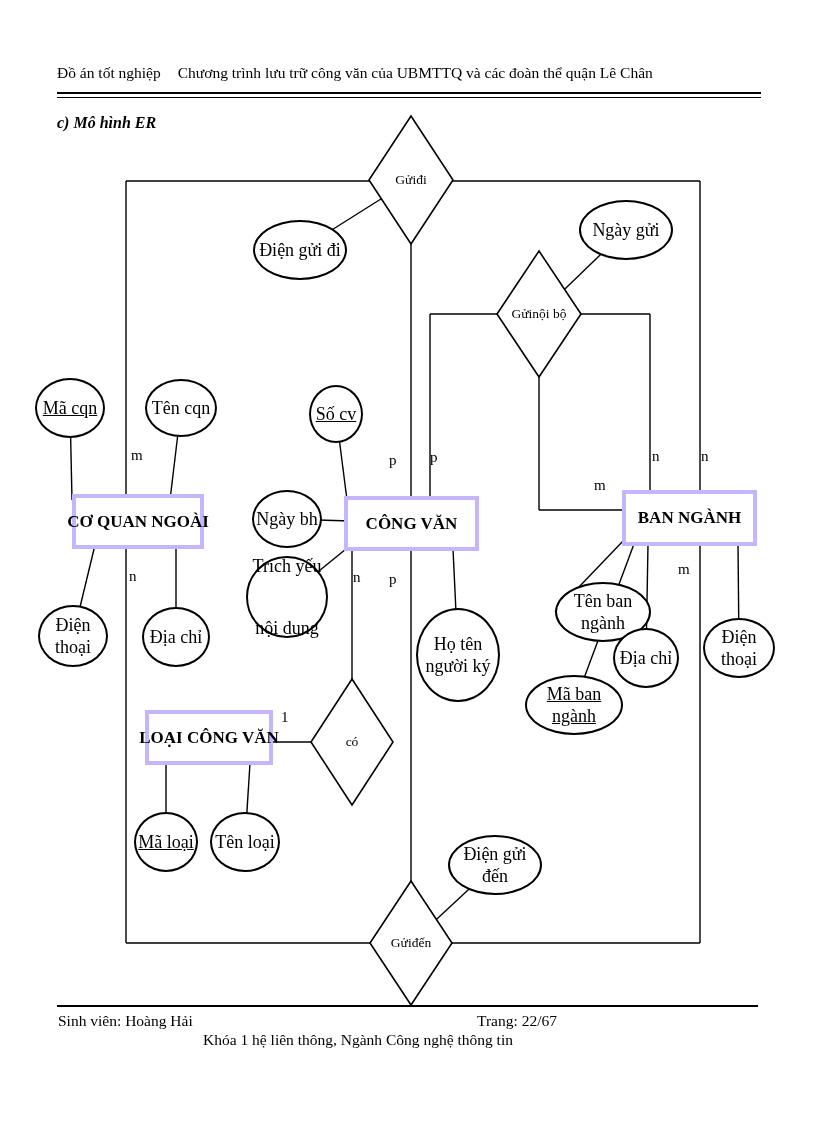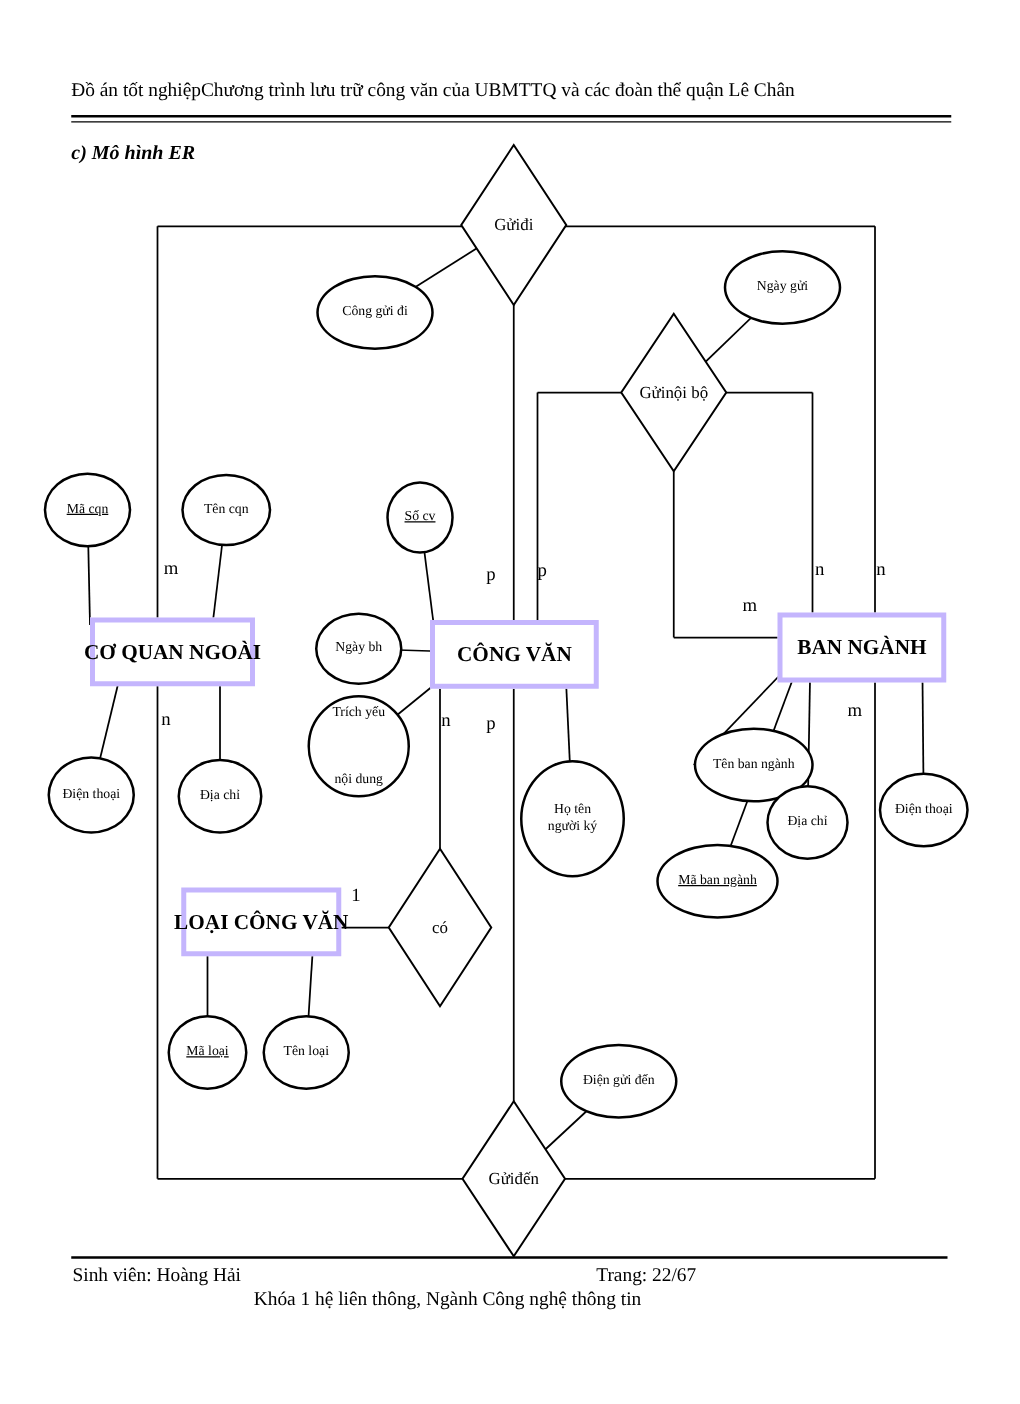"Đồ án tốt nghiệp" .hdr .h-left { margin-right: none -> 17px }
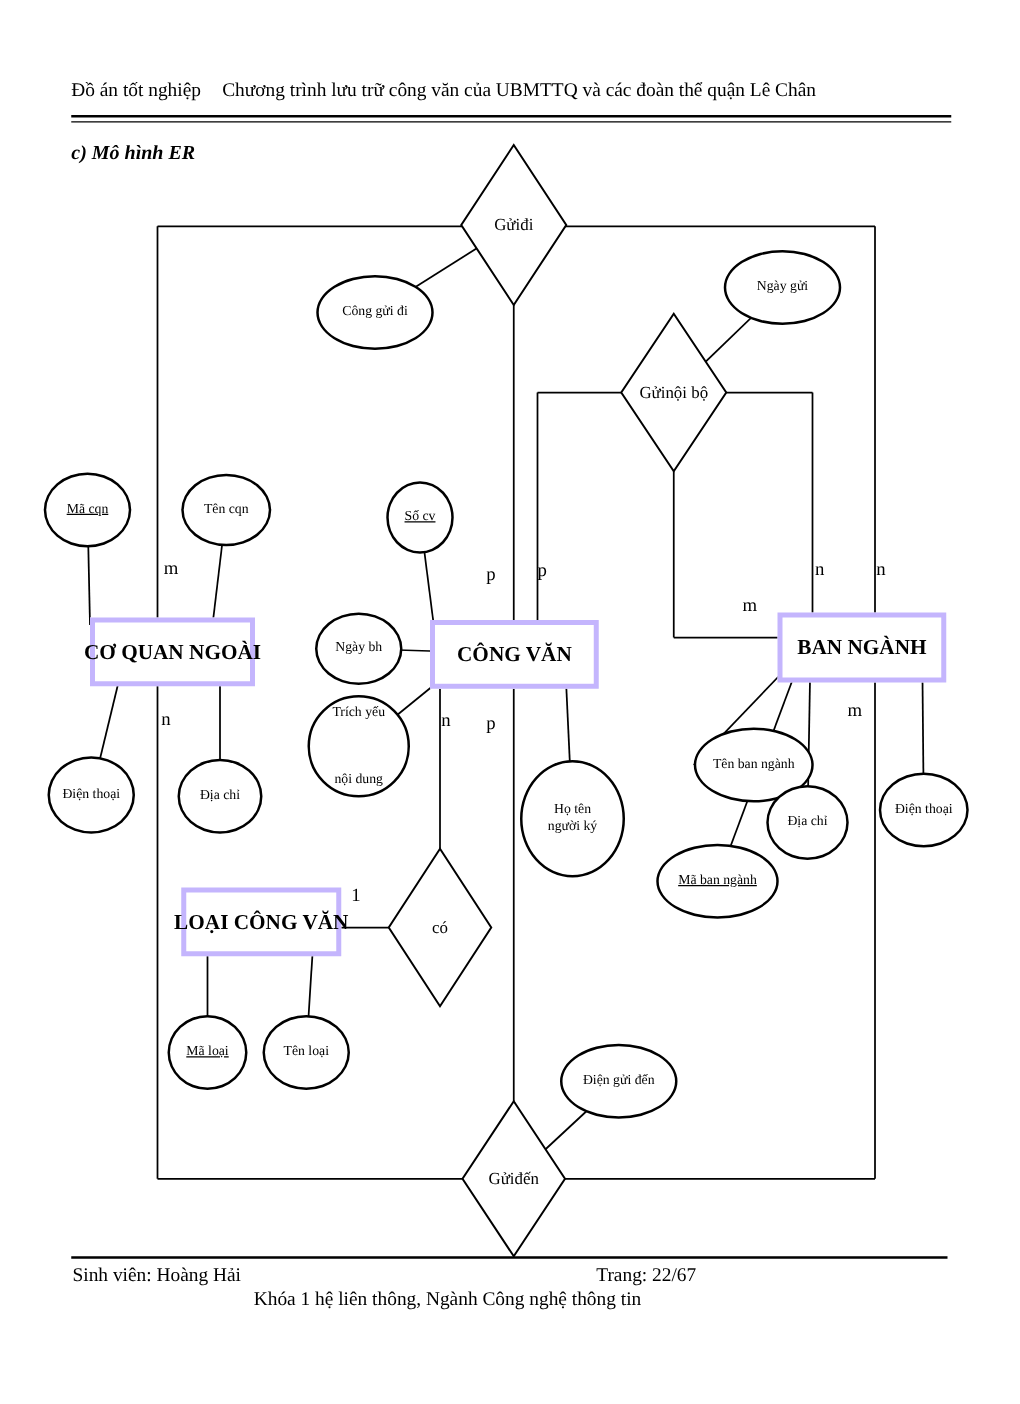"Ngày gửi" .attr { font-size: 11px -> 18px }
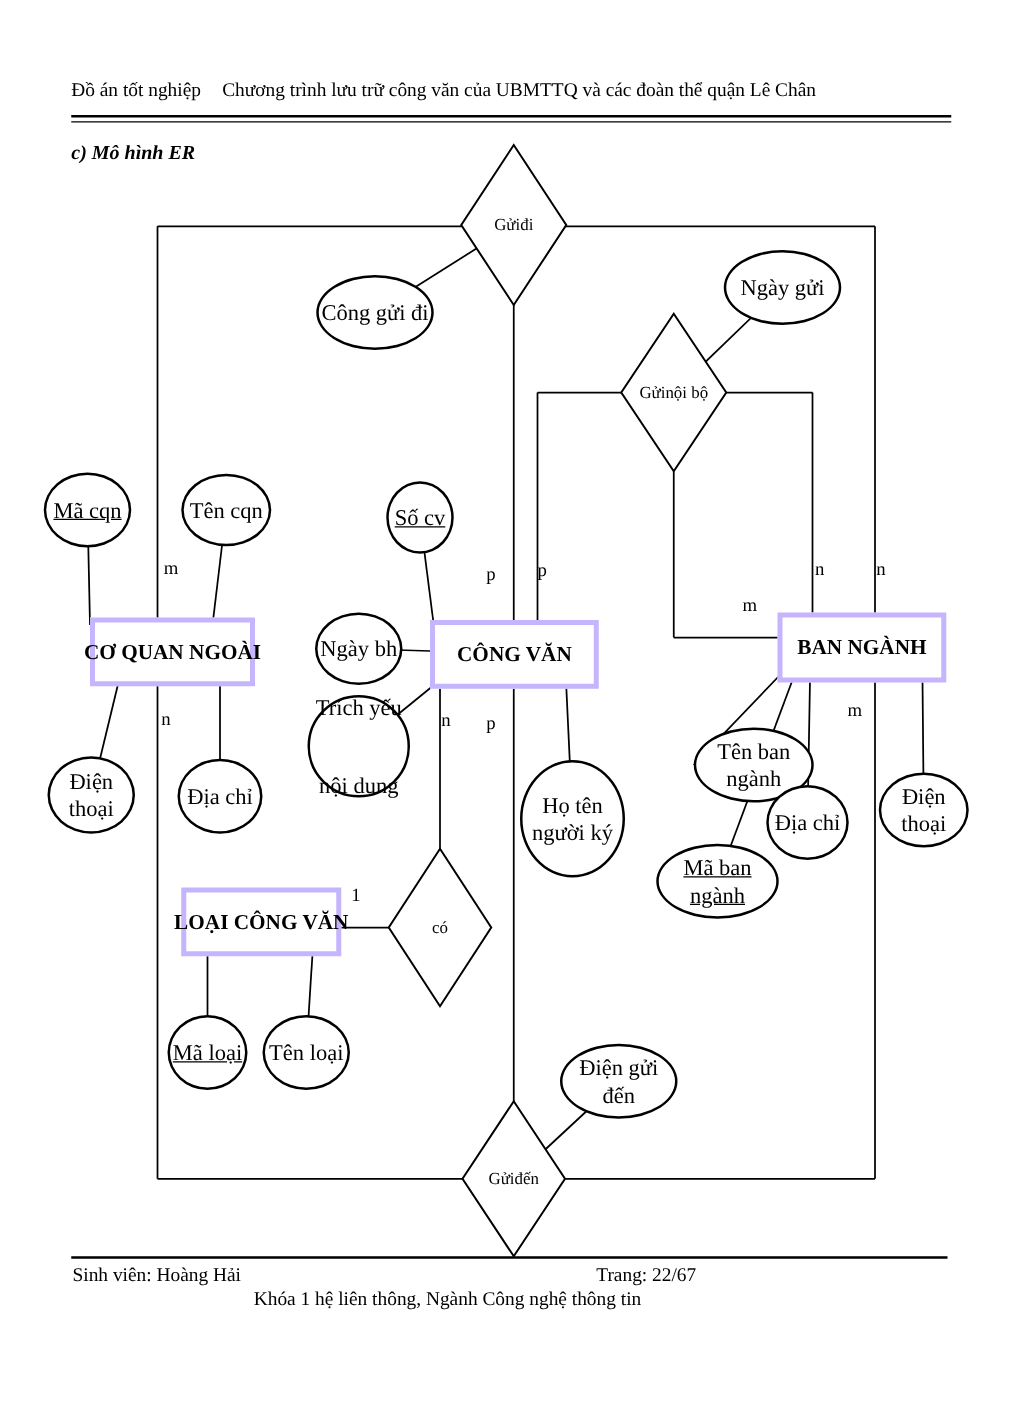"Công gửi đi" span { text: Công -> Điện }
